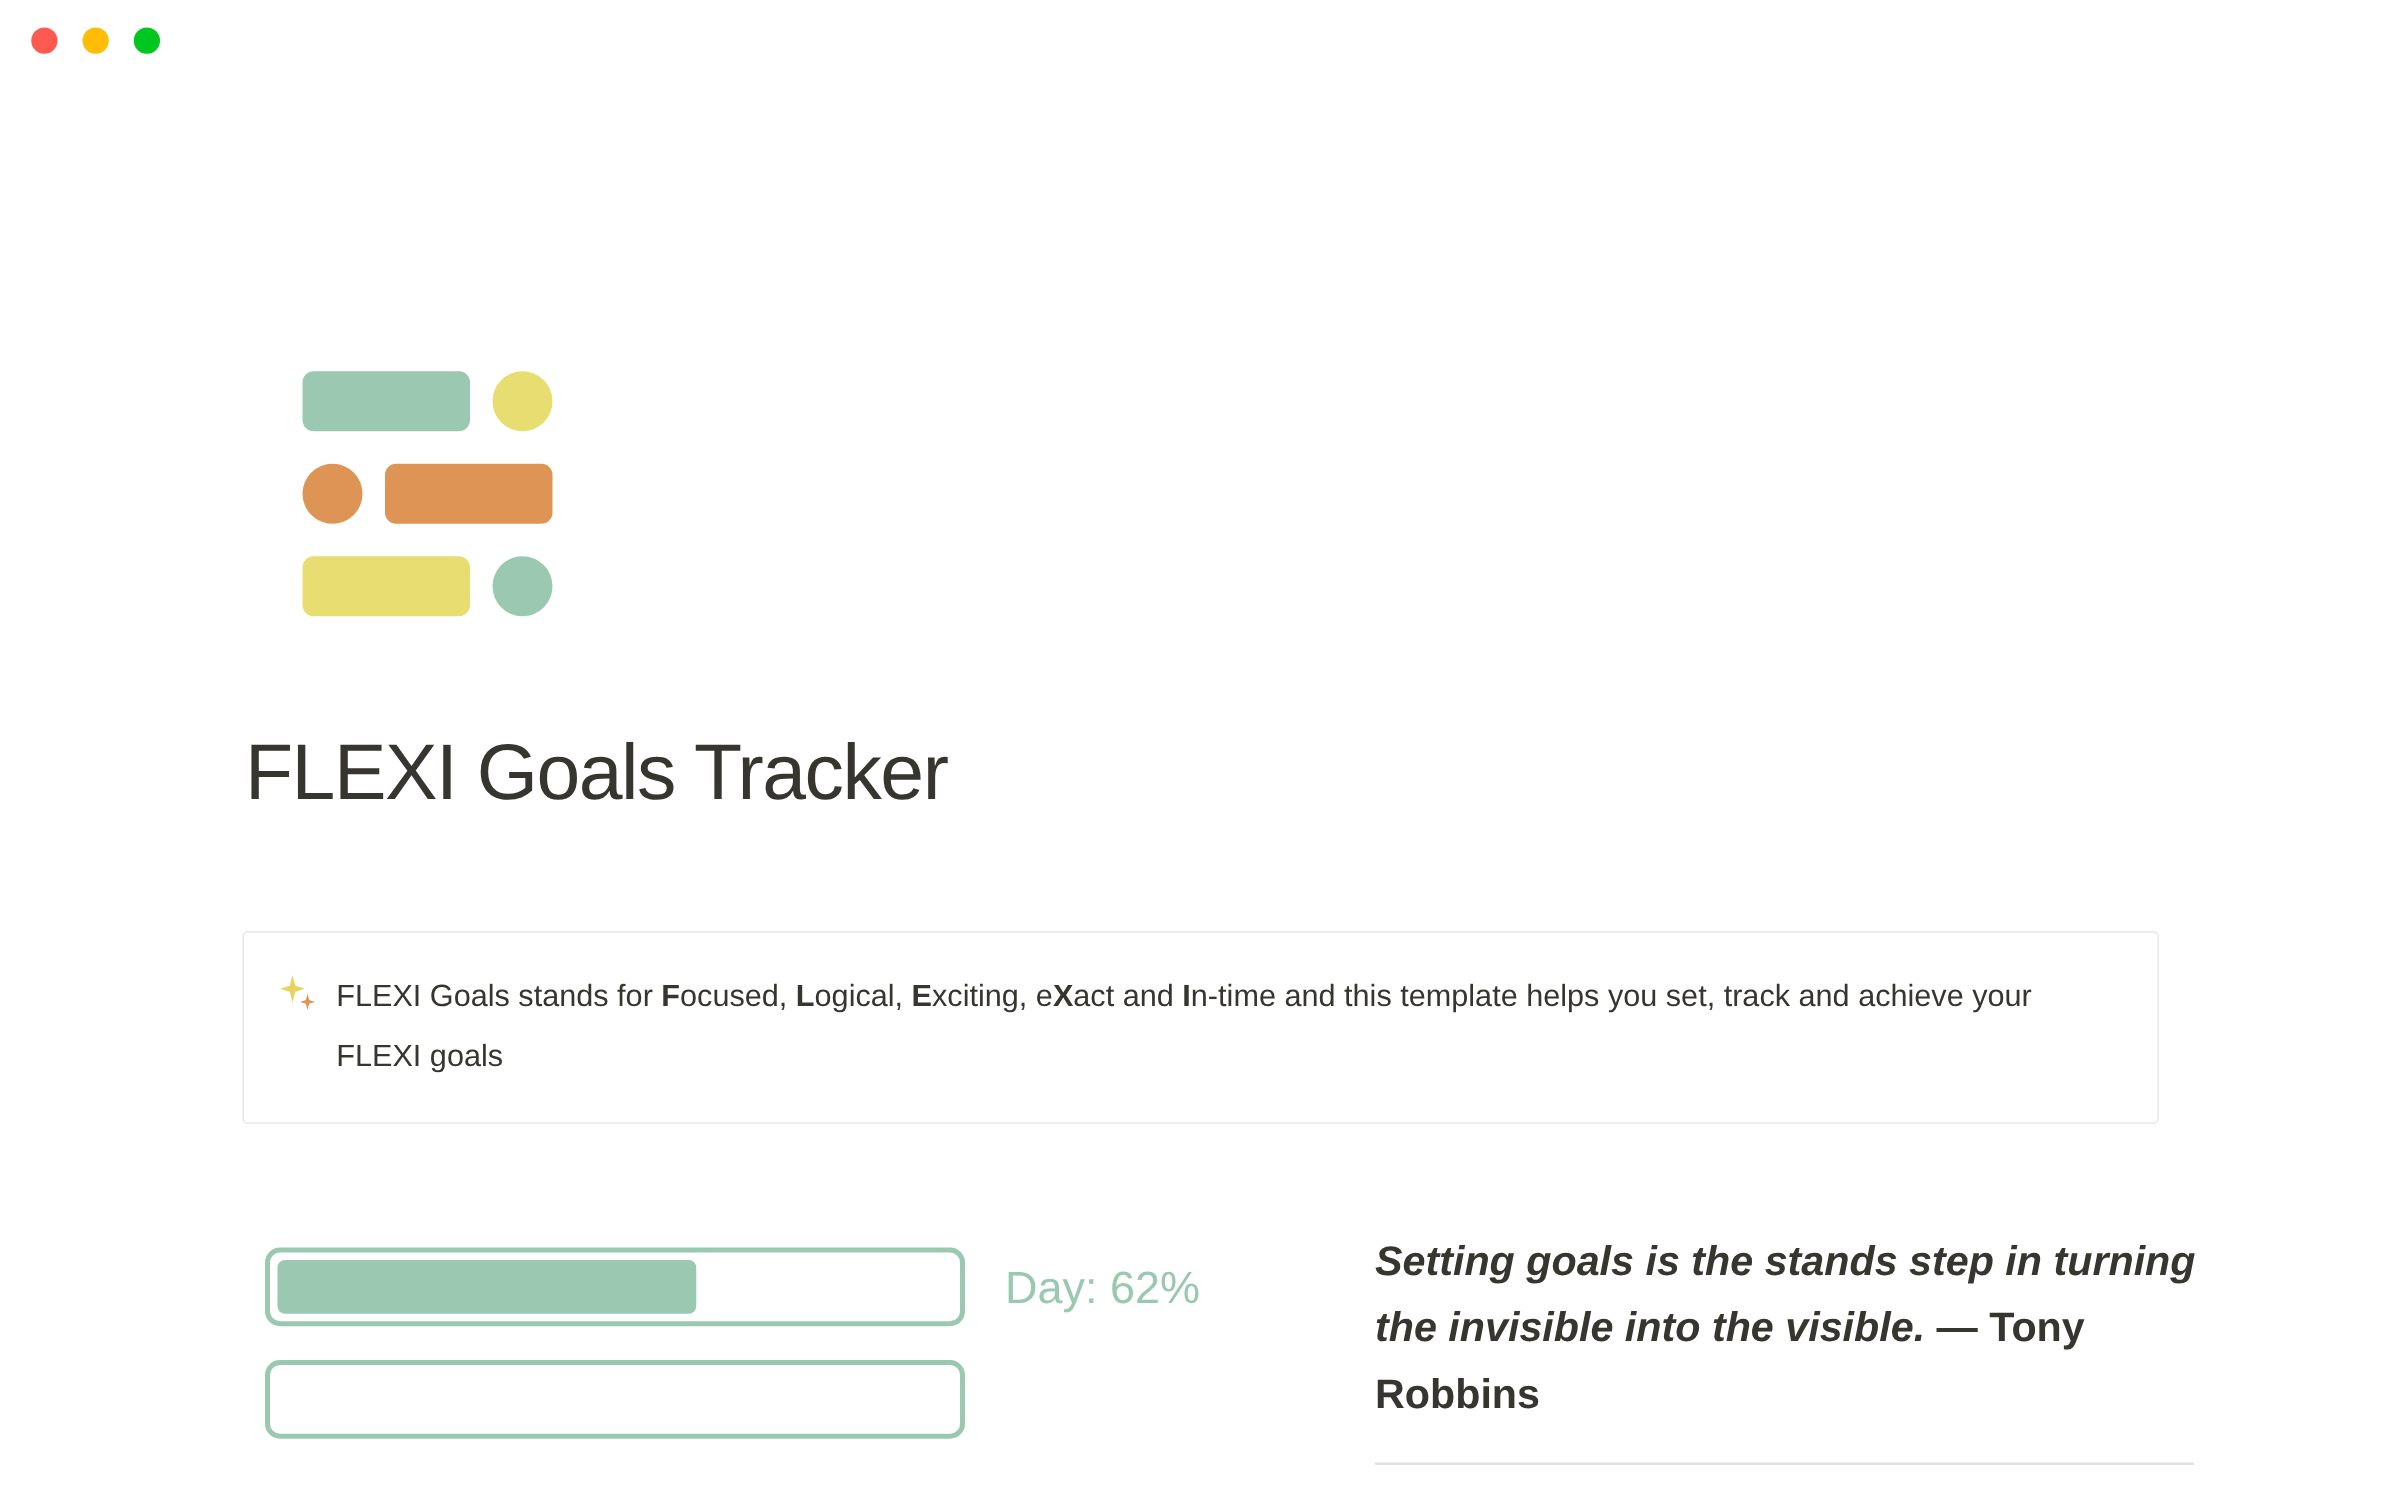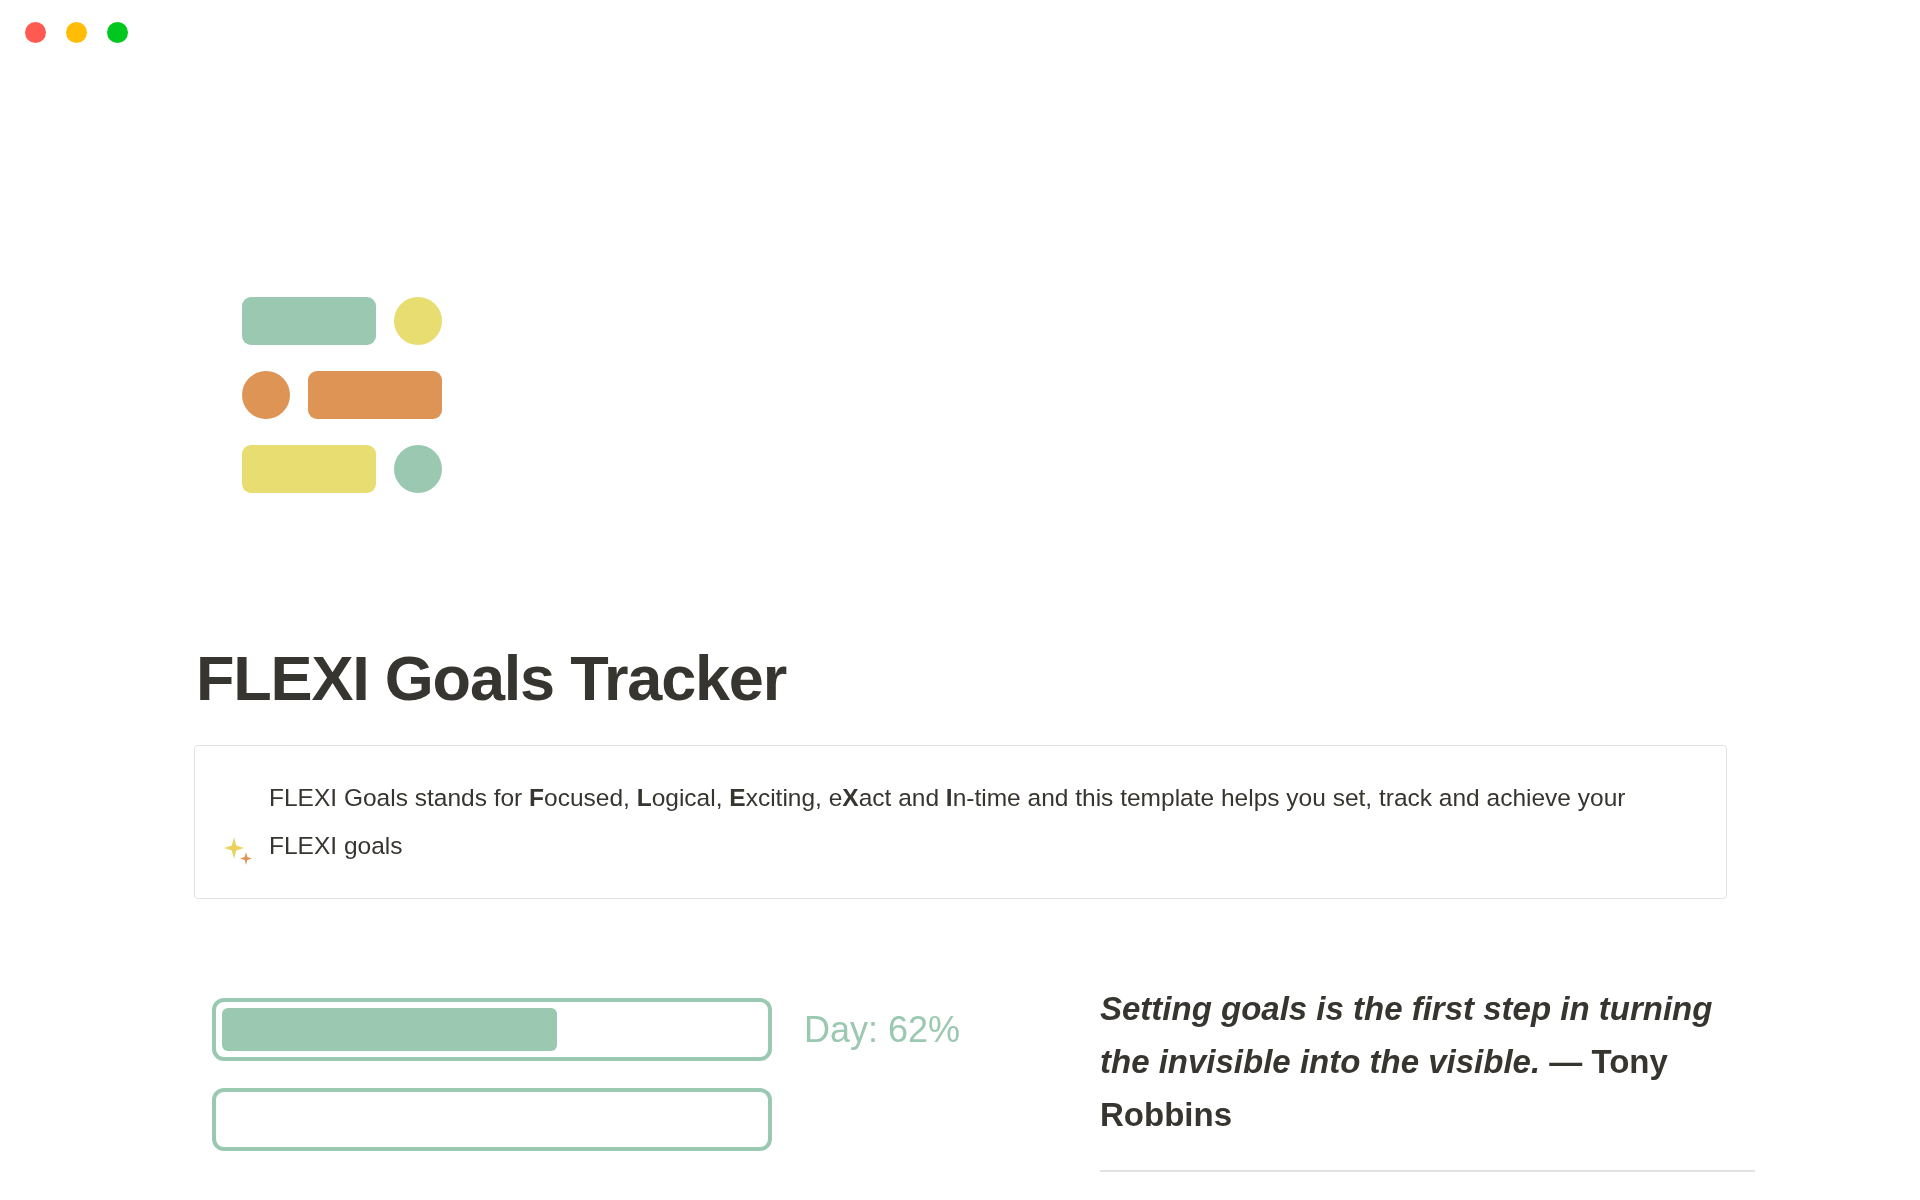"FLEXI Goals Tracker" .page-title { font-weight: 700 -> 400; top: 640px -> 580px }
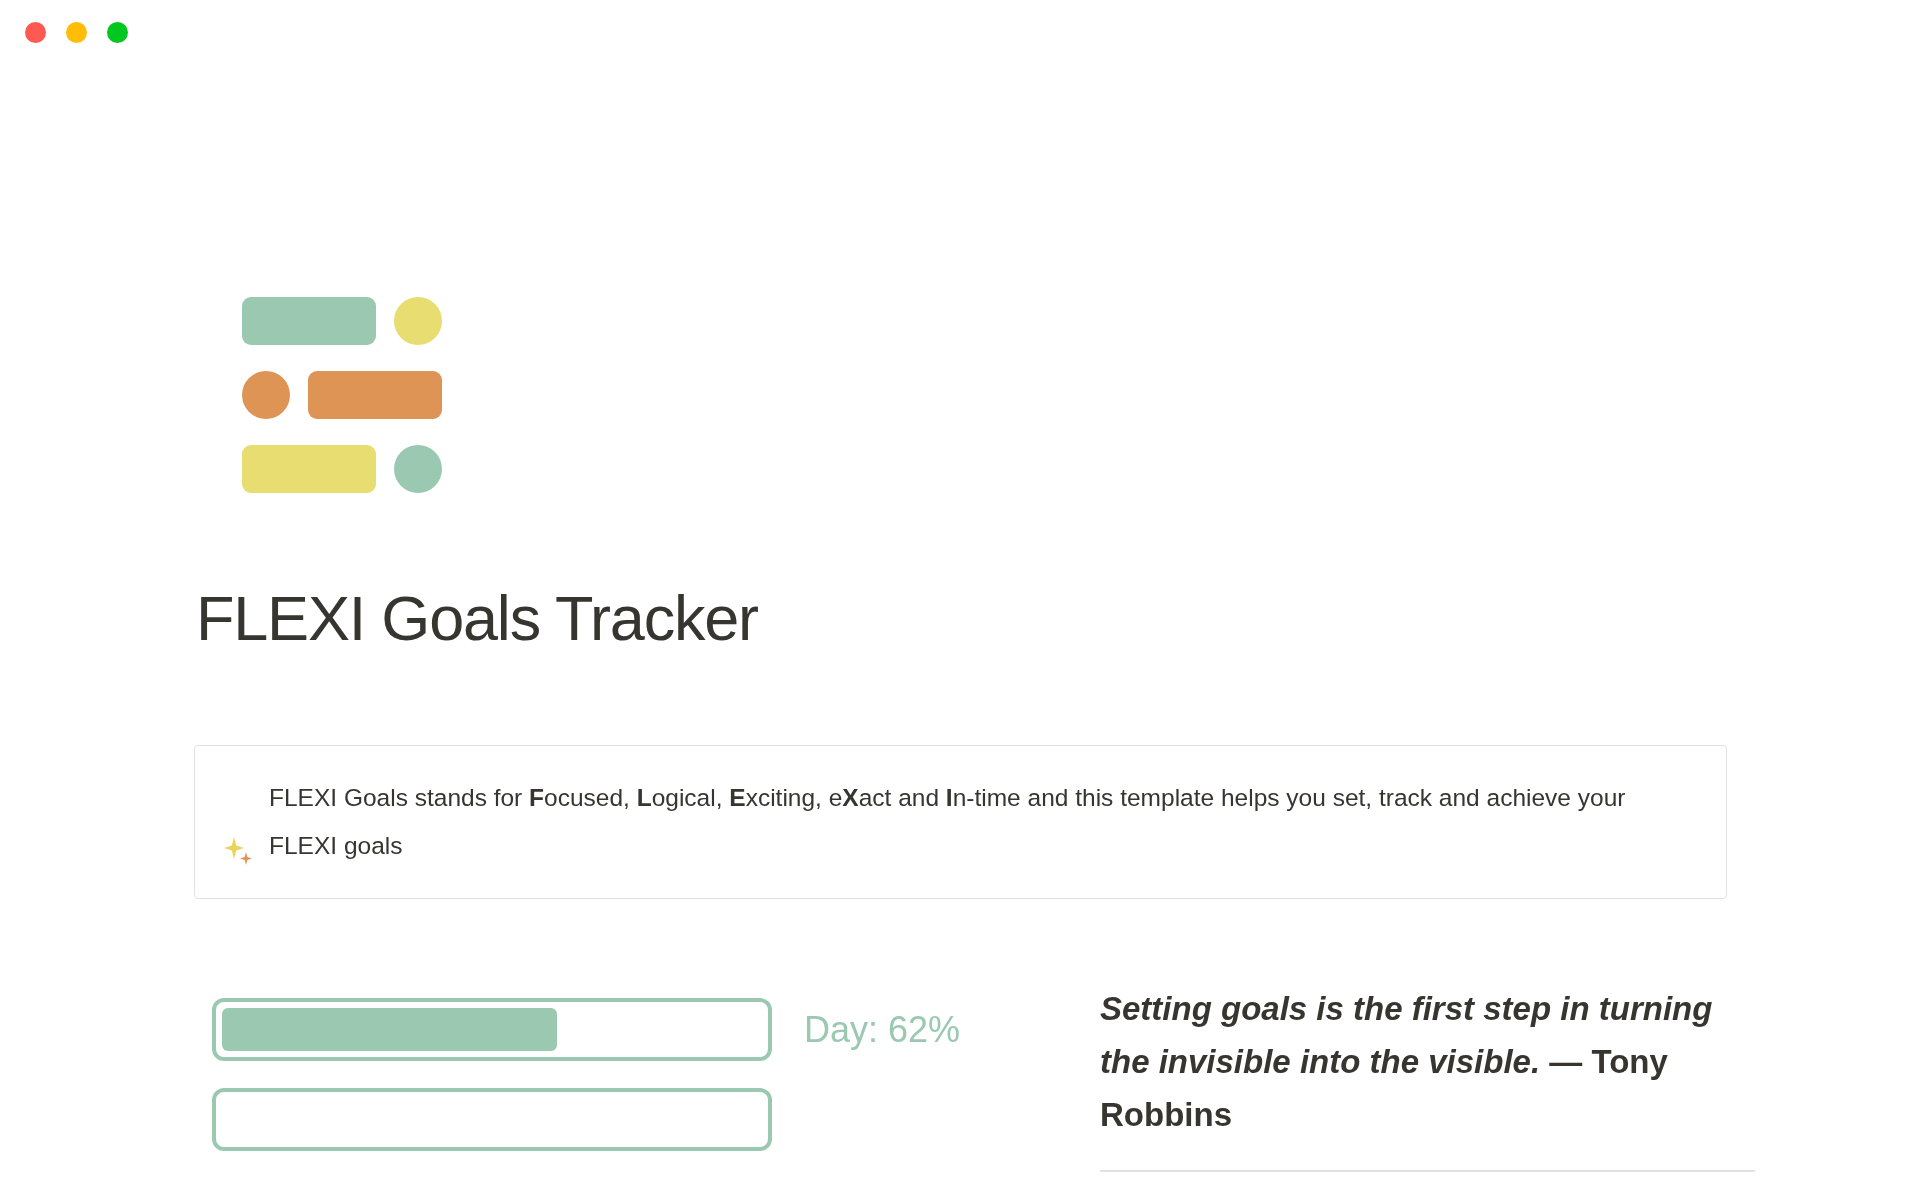"FLEXI Goals stands for Focused," .callout { align-items: flex-end -> flex-start }
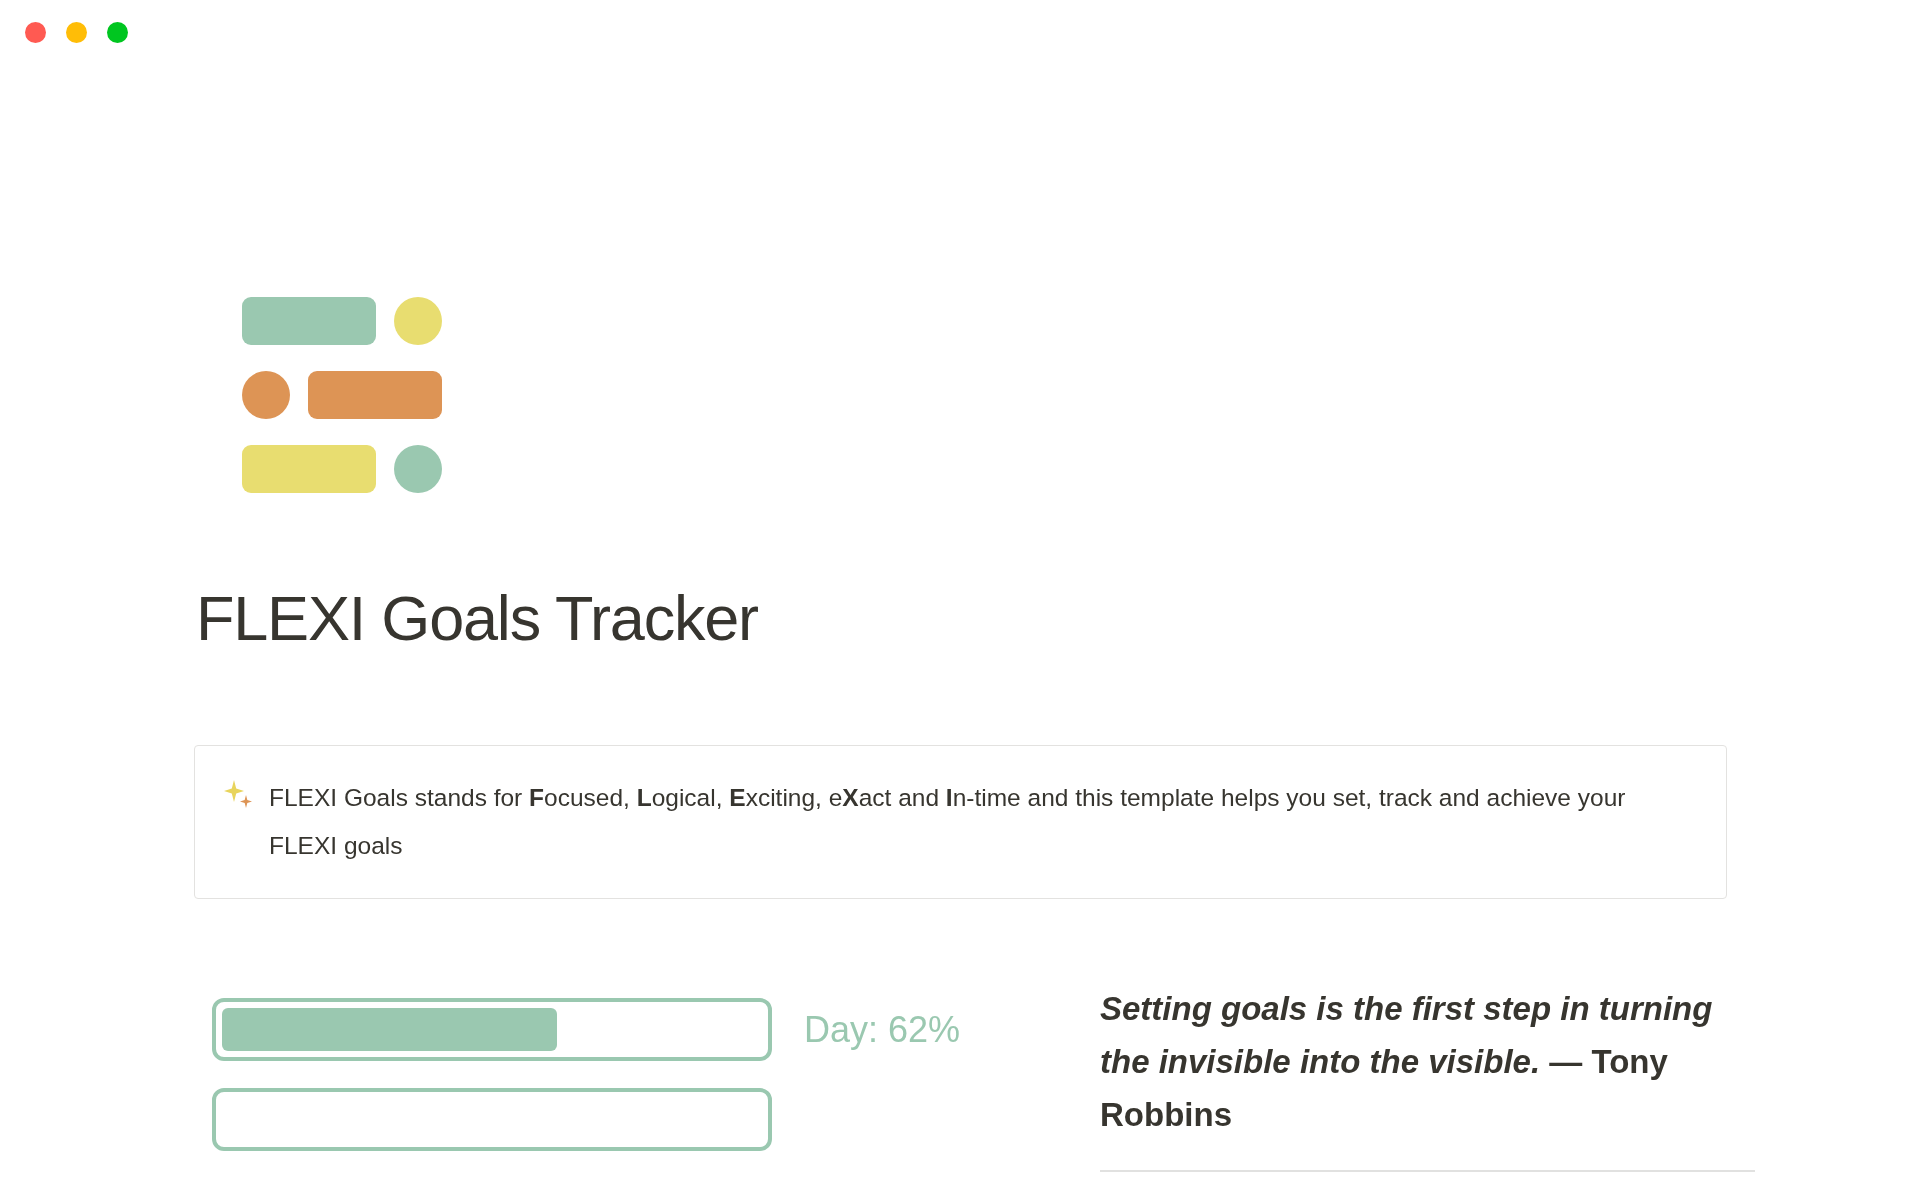"Setting goals is the first" span.quote-body { text: first -> stands }
